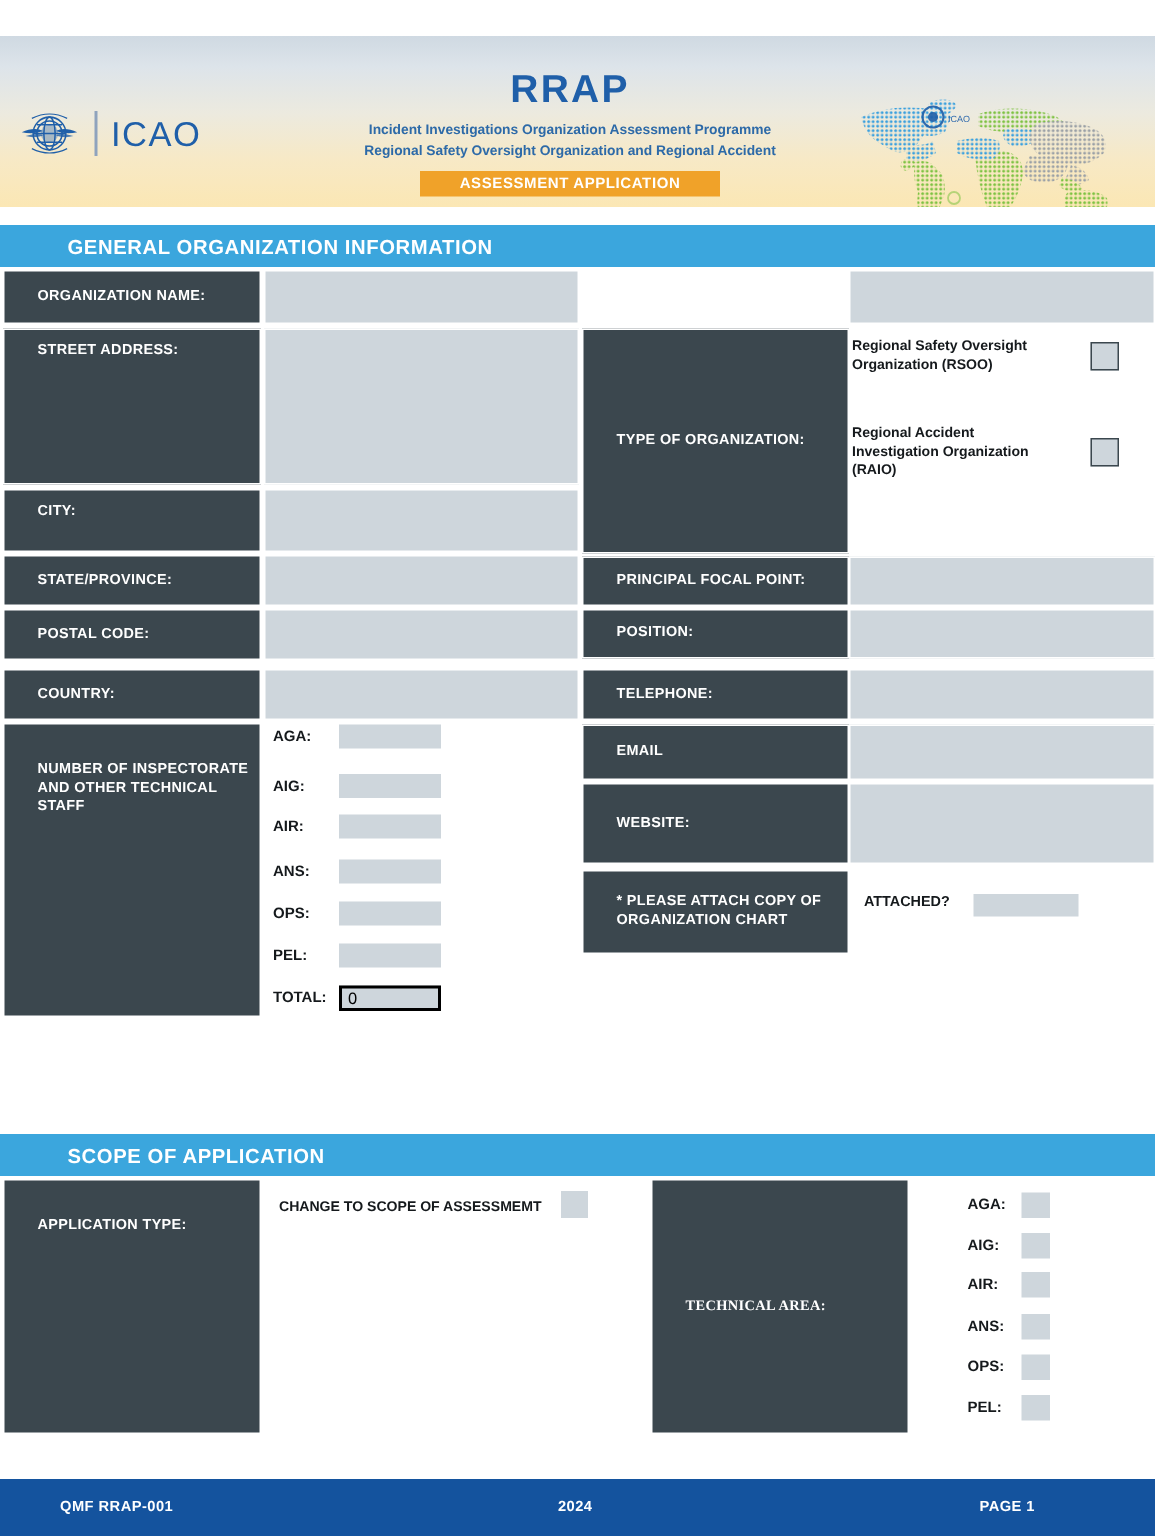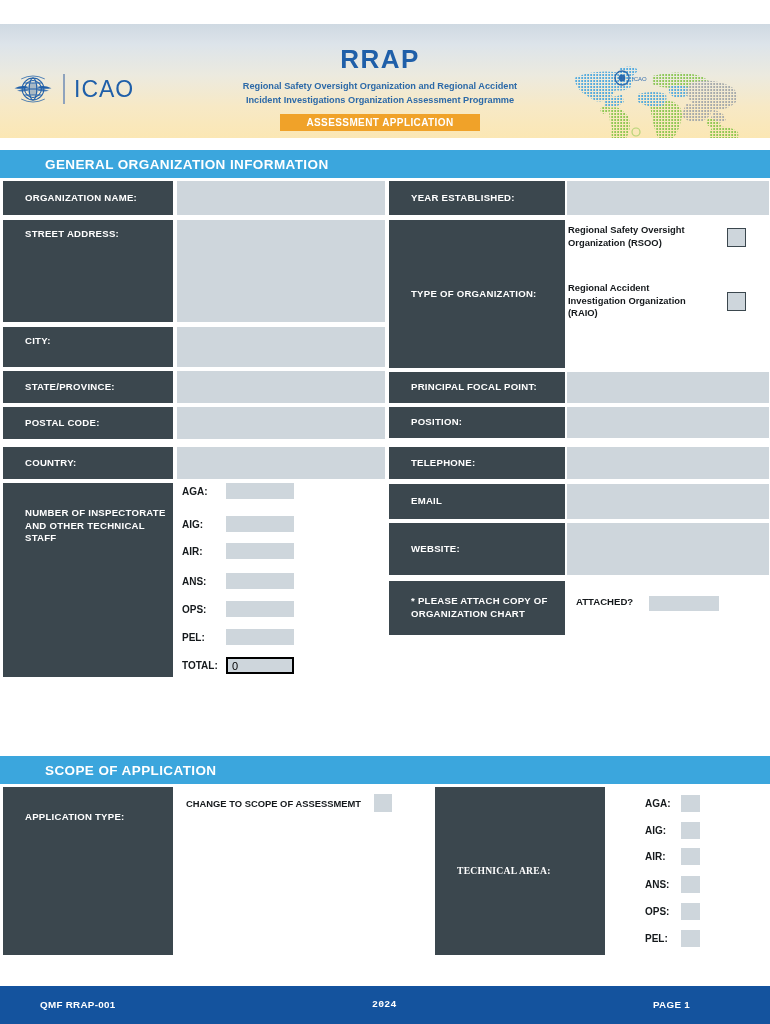"Regional Safety Oversight Organization and" div { order: before "Incident Investigations Organization" -> after "Incident Investigations Organization" }
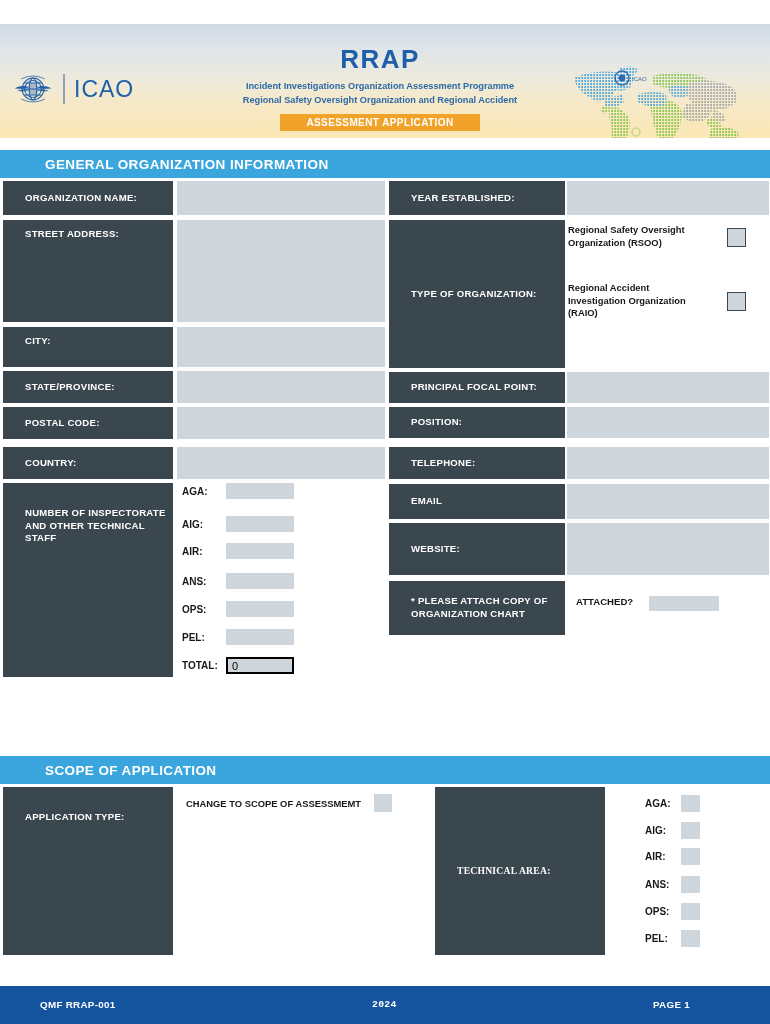"YEAR ESTABLISHED:" div.lbl { html: <div>YEAR ESTABLISHED:</div> -> none }
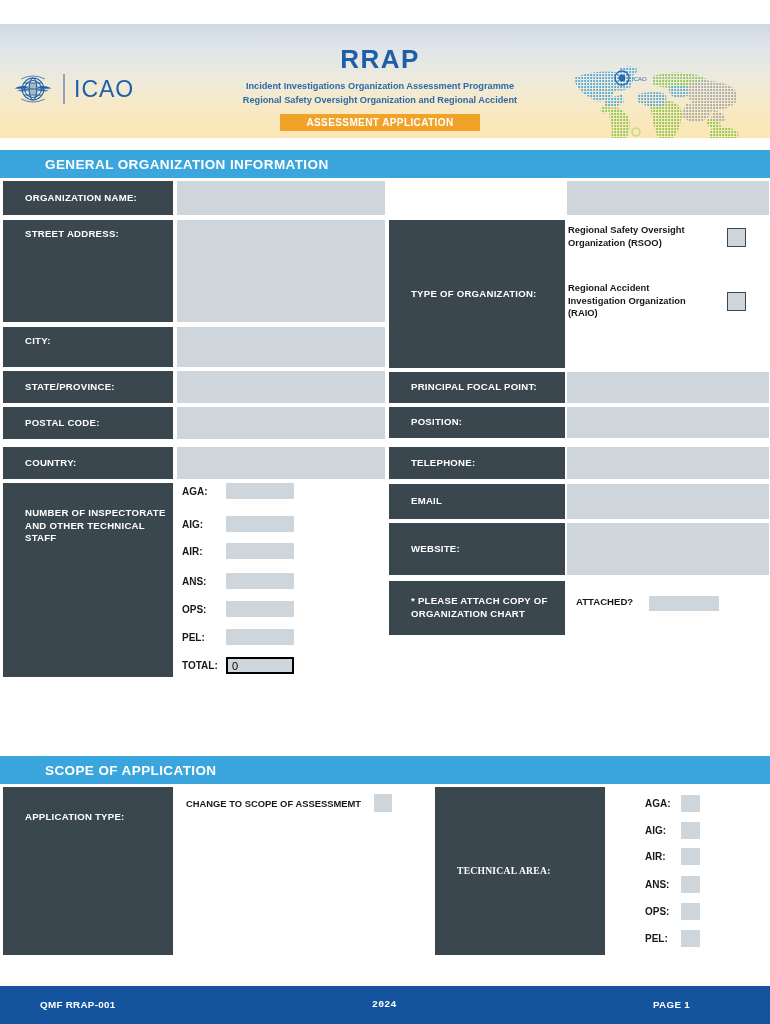"2024" .ft-mid { font-family: Liberation Mono, monospace -> none }
